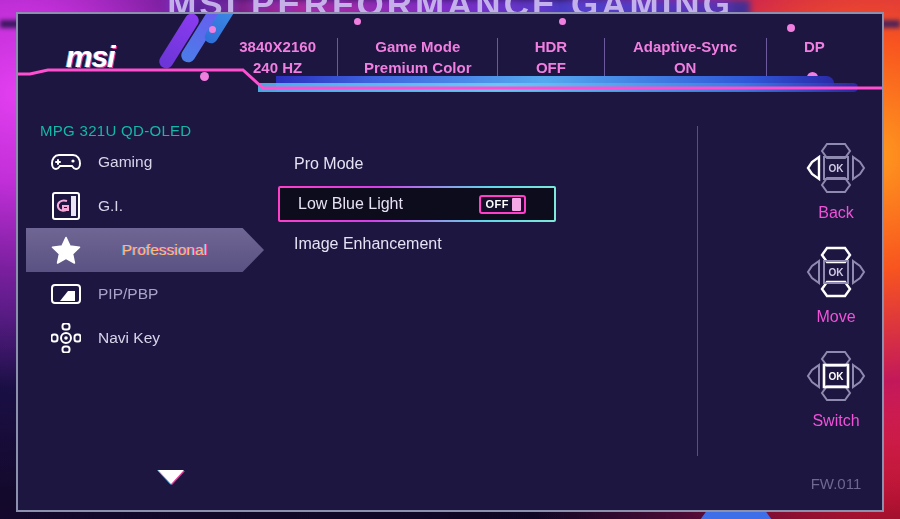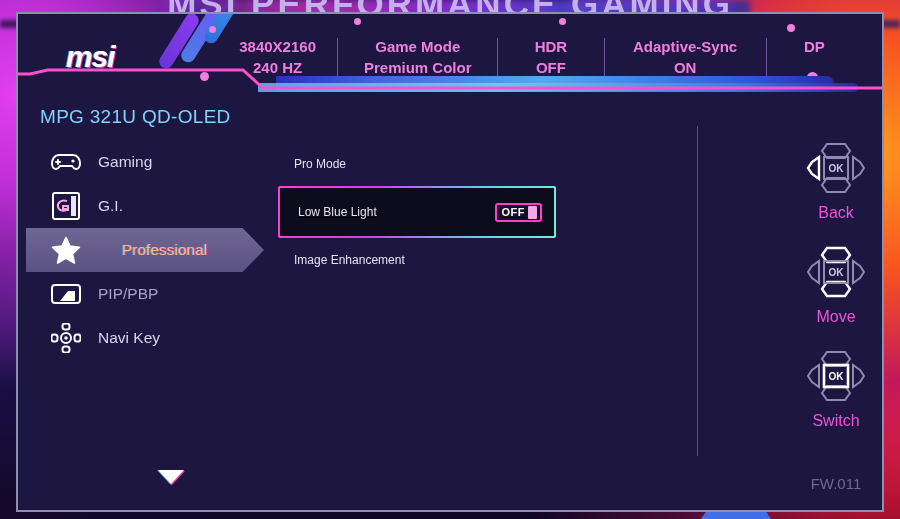"MPG 321U QD-OLED" .model { color: #7dd3fc -> #14b8a6; font-size: 19px -> 15px; top: 92px -> 108px }
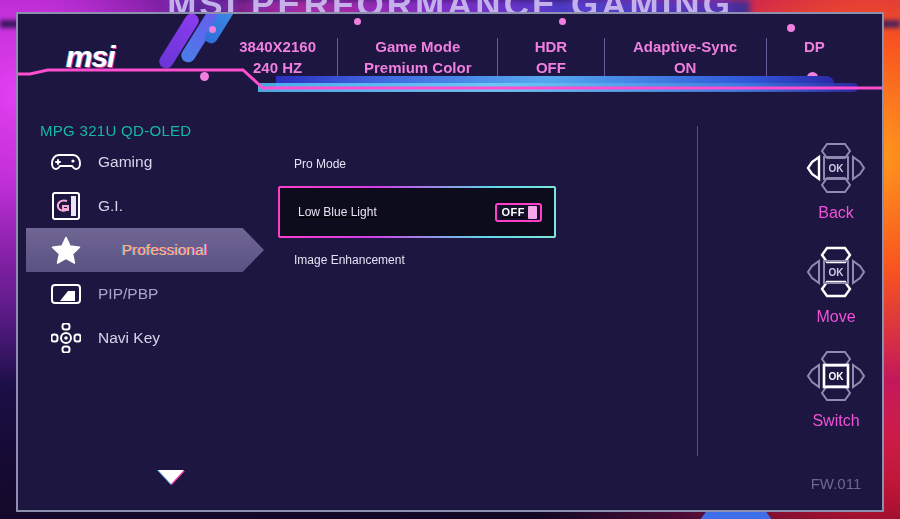"Pro Mode" .opt .otext { font-size: 12px -> 16px }
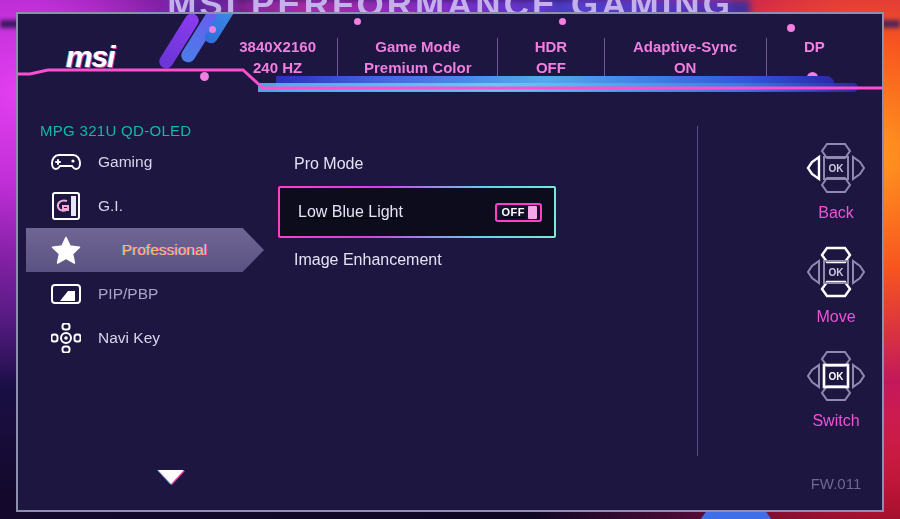"Low Blue Light" .opt.sel { height: 52px -> 36px; padding-right: 12px -> 28px; text-decoration: underline -> none }
